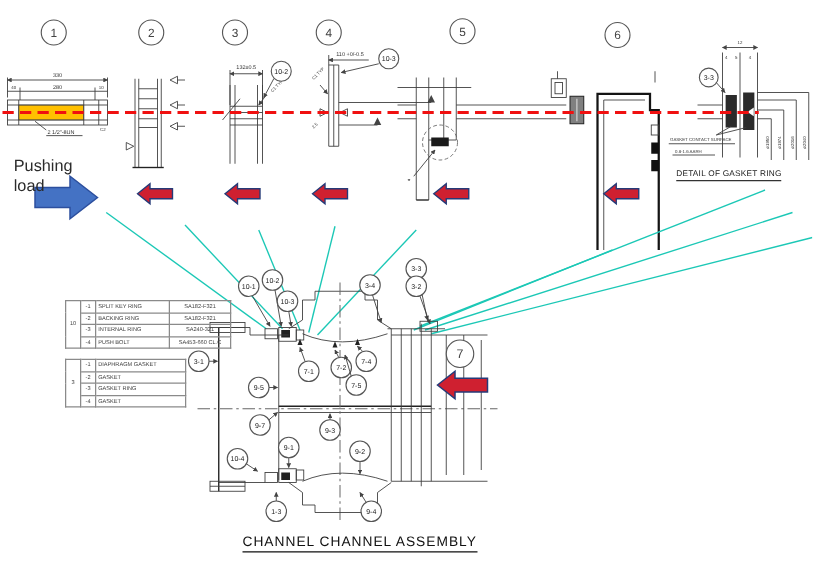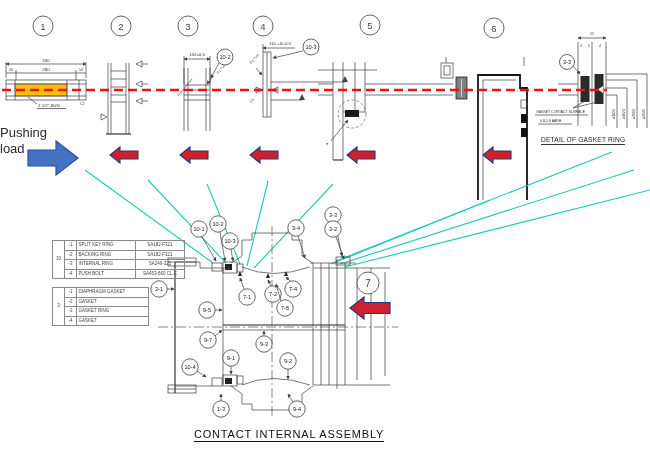"Pushing" .pushing { left: 0 -> 11px }
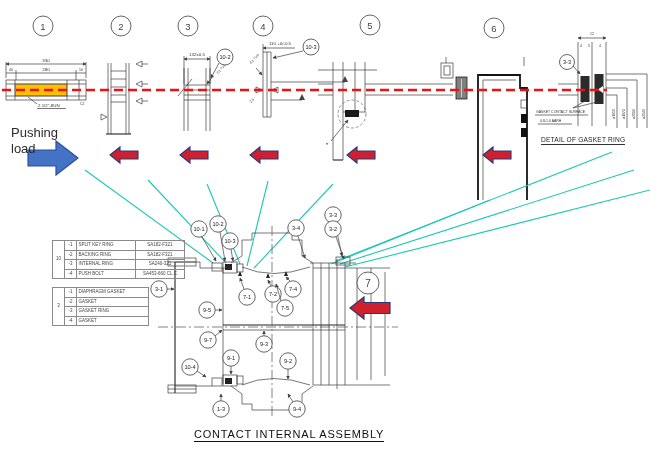"CONTACT INTERNAL ASSEMBLY" div.mainTitle { text: CONTACT INTERNAL -> CHANNEL CHANNEL }
